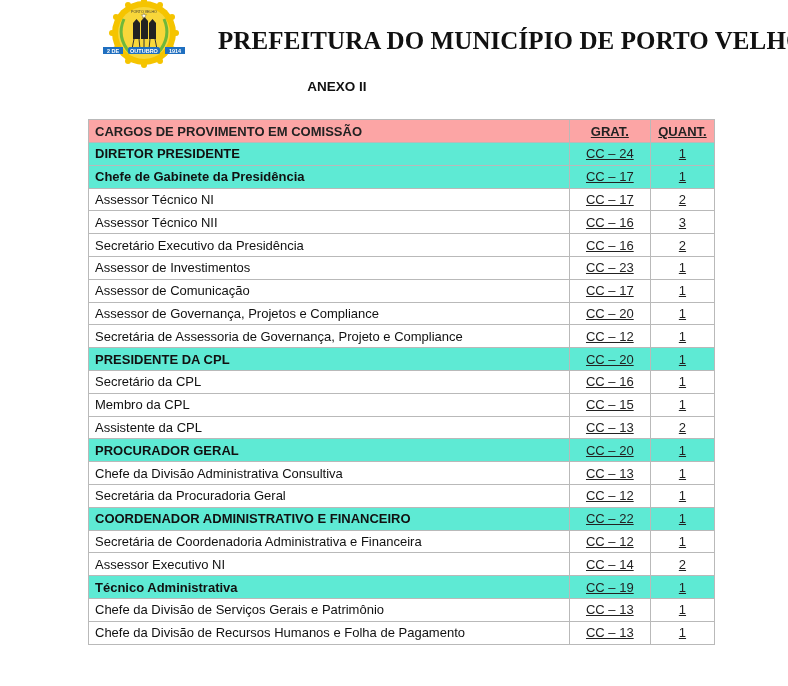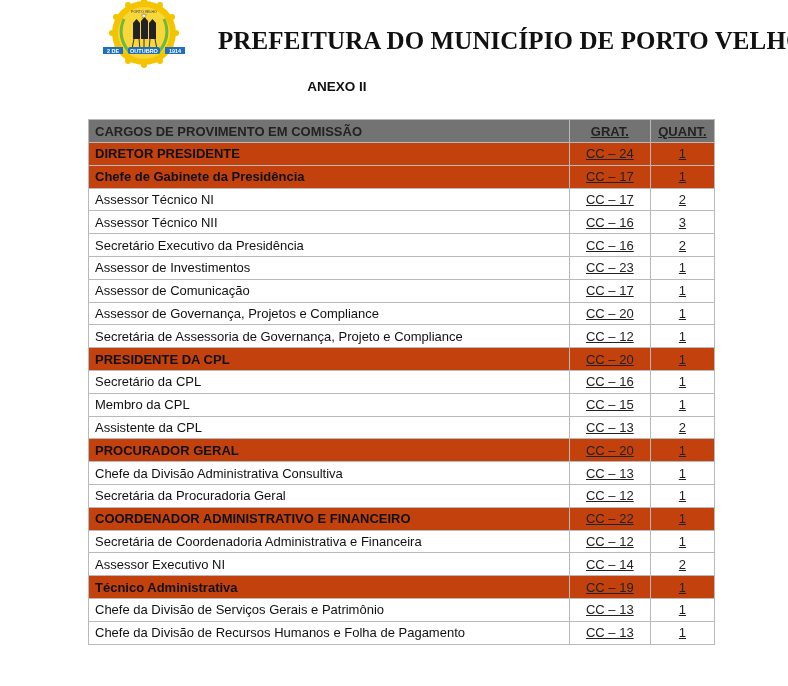"CARGOS DE PROVIMENTO EM COMISSÃO" table.main th { background: #737373 -> #fca5a5 }
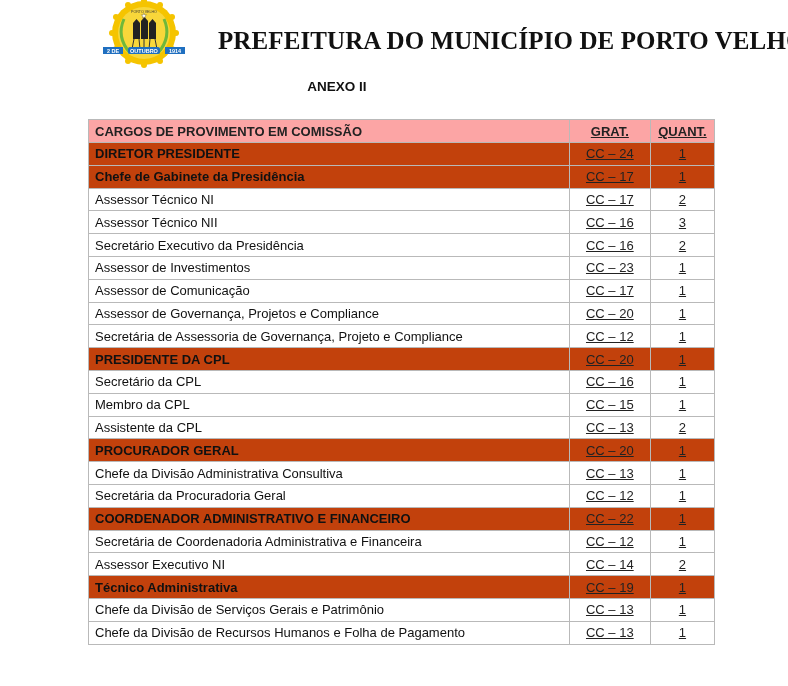"DIRETOR PRESIDENTE" tr.bold td { background: #c2410c -> #5eead4 }
